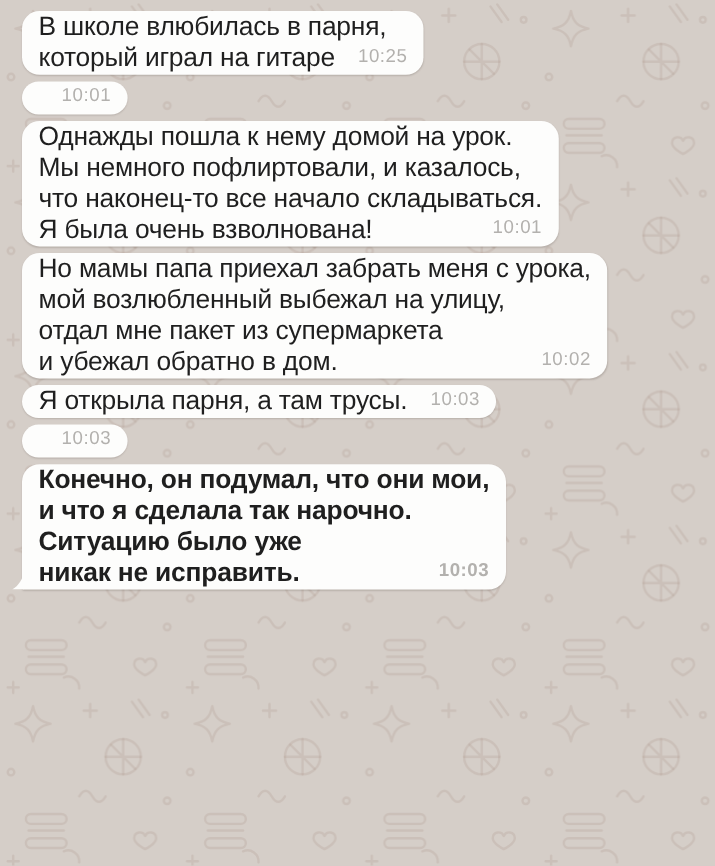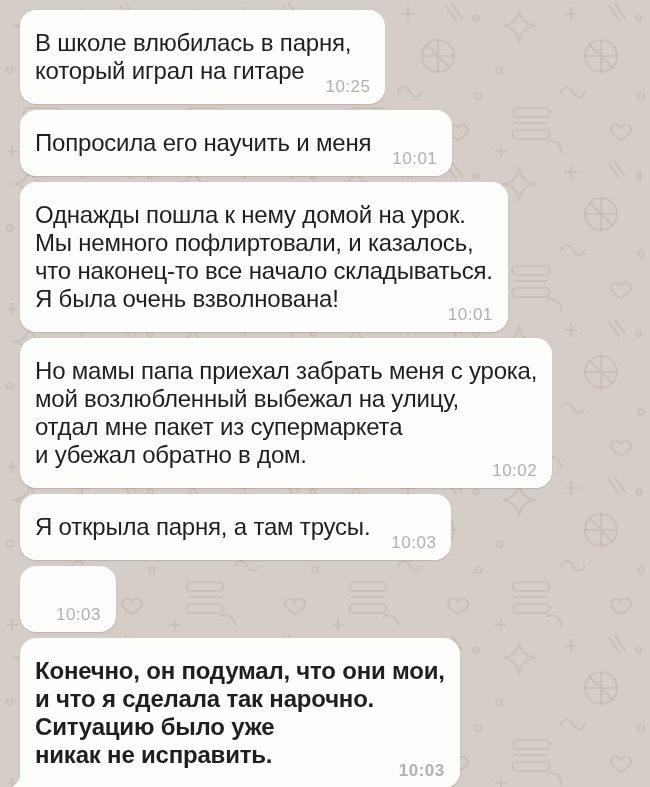"В школе влюбилась в парня," .msg { padding: 19px 15px -> 1px 15px }
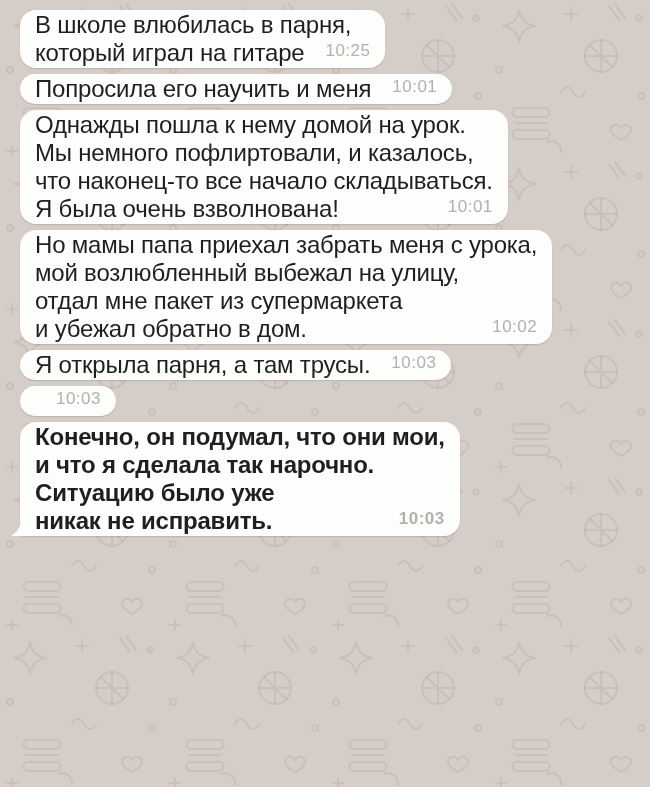"Попросила его научить и меня" span.msg-text { html: <span>Попросила его научить и меня</span> -> none }
